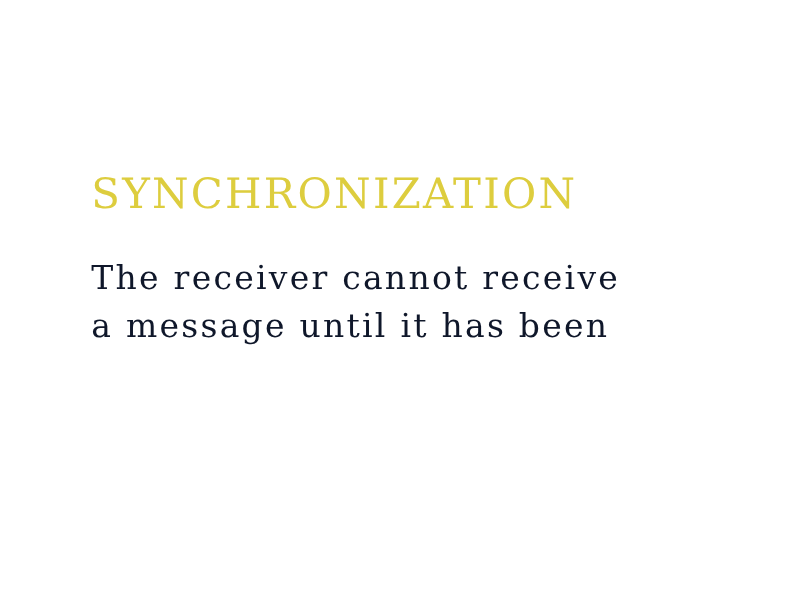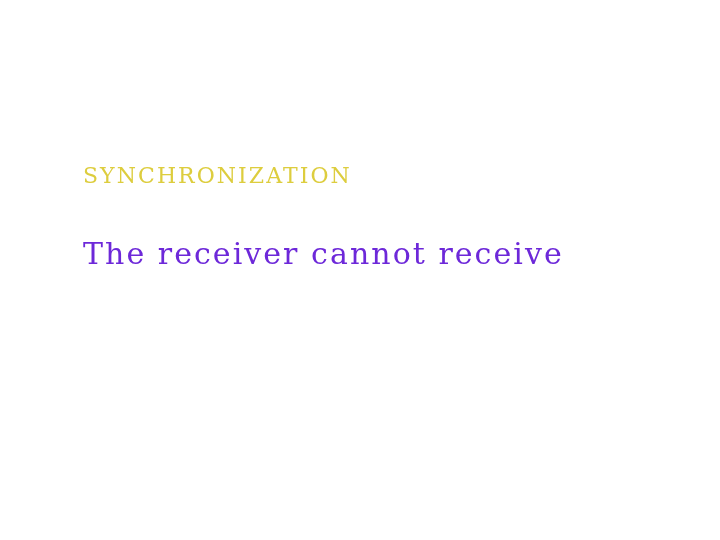"SYNCHRONIZATION" #slide-title { font-size: 22px -> 38px }
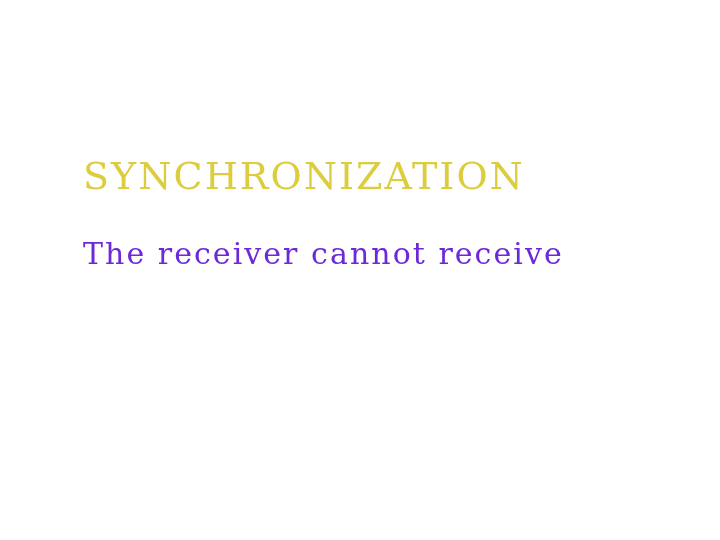"The receiver cannot receive" .body-line { color: #6d28d9 -> #0f172a }
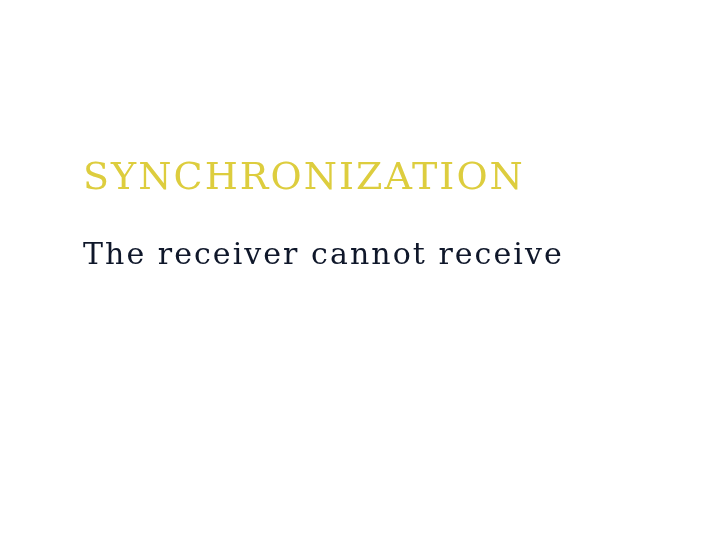"a message until it has" p.body-line { html: none -> <p>a message until it has been</p> }
